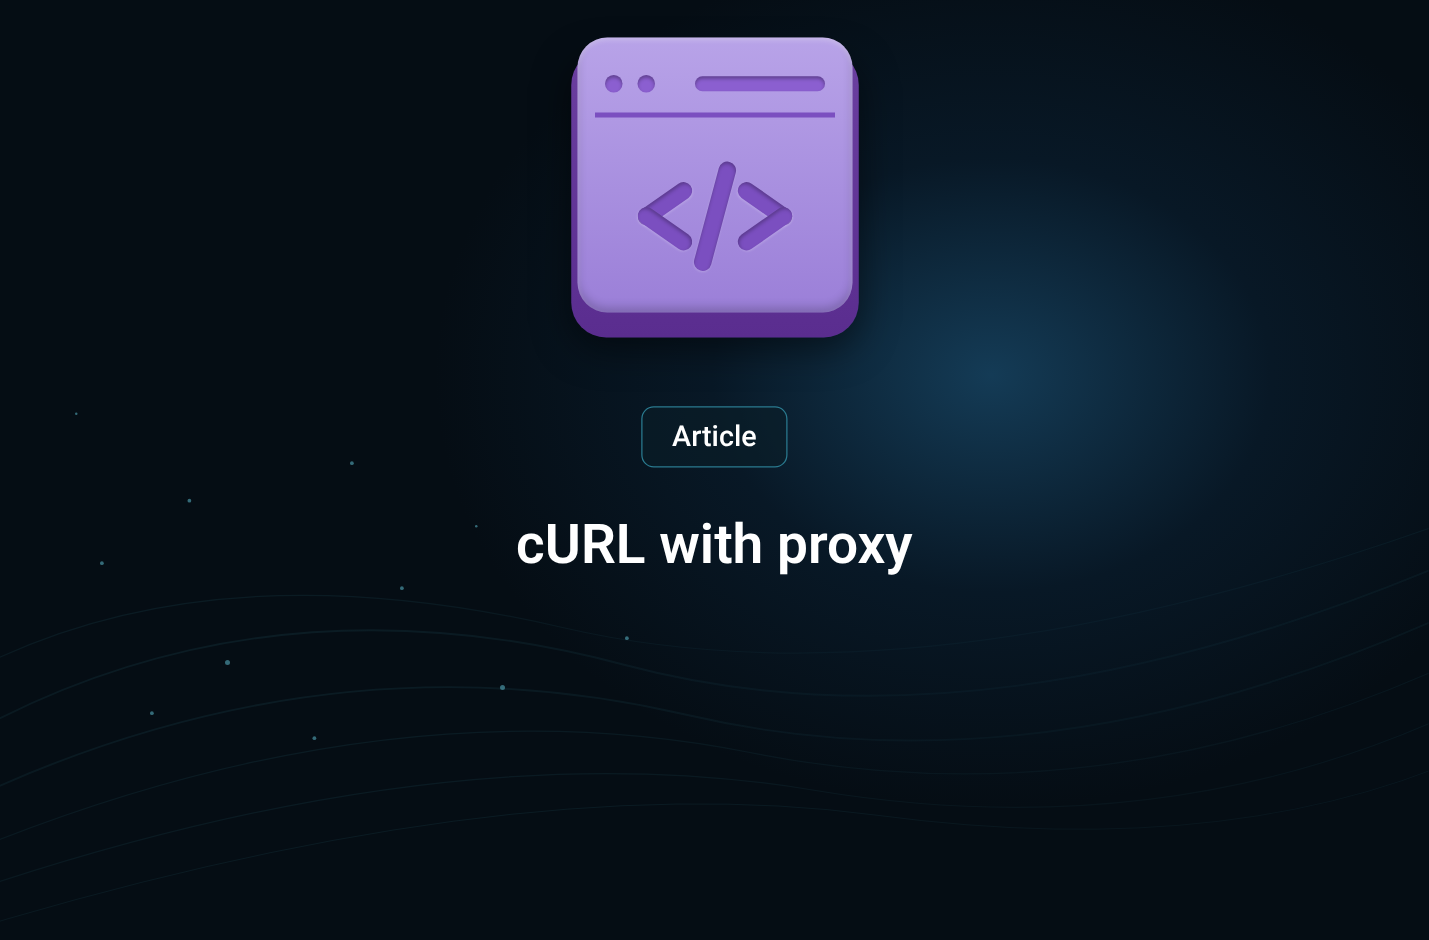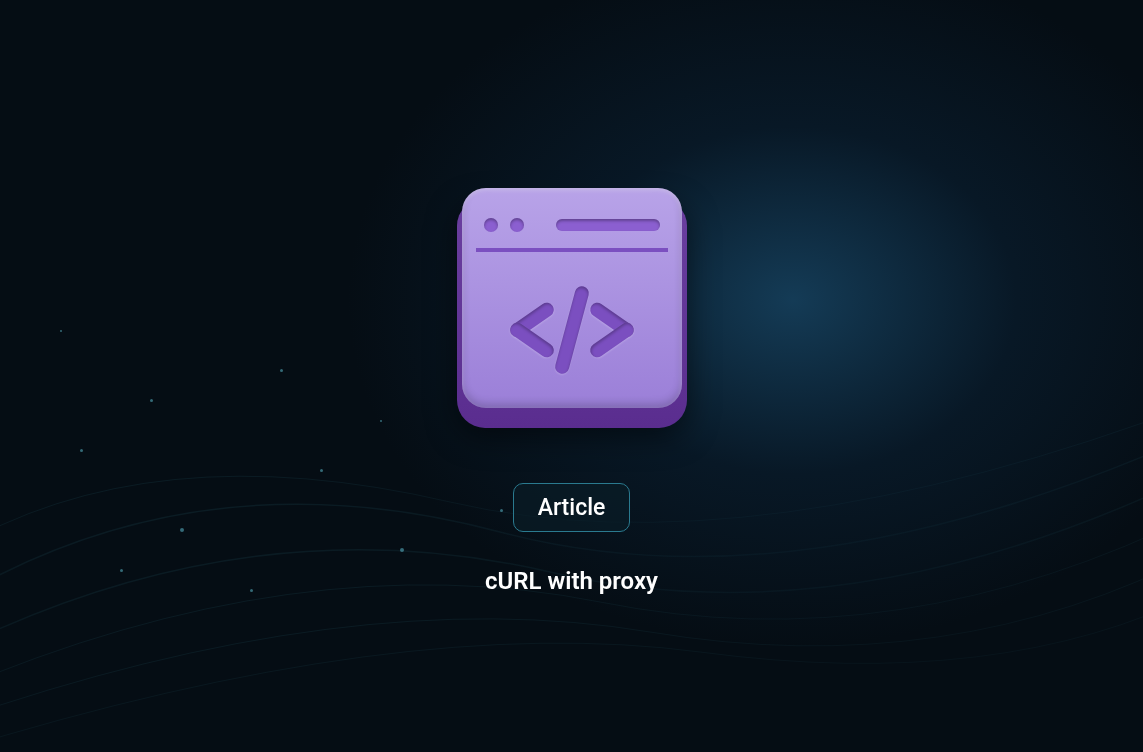"Article" .content { justify-content: center -> none }
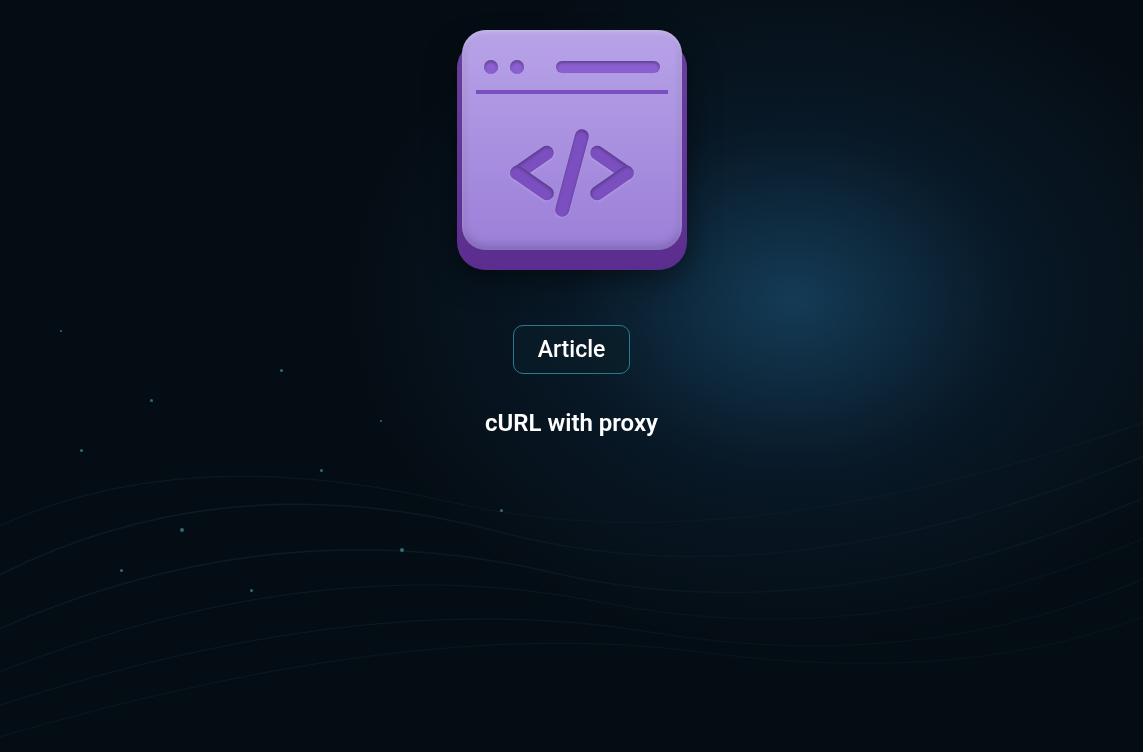"cURL with proxy" .title { font-size: 24px -> 44px }
